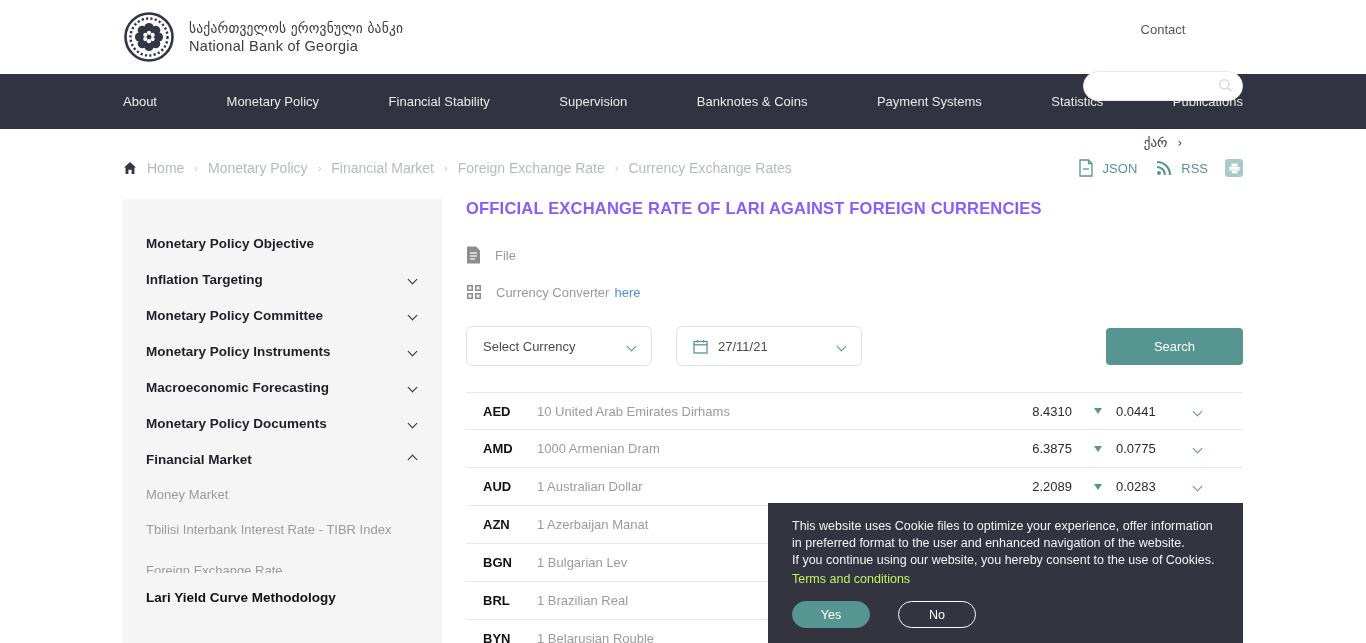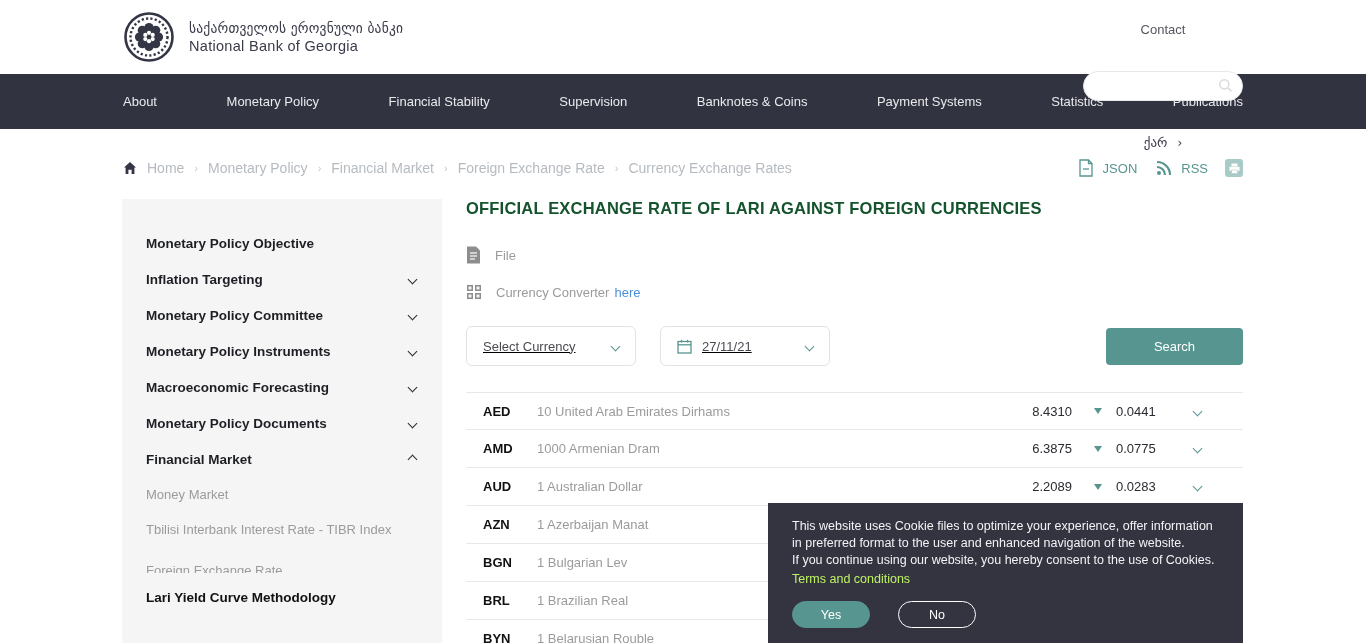"OFFICIAL EXCHANGE RATE OF LARI" .page-title { color: #14532d -> #8b5cf6 }
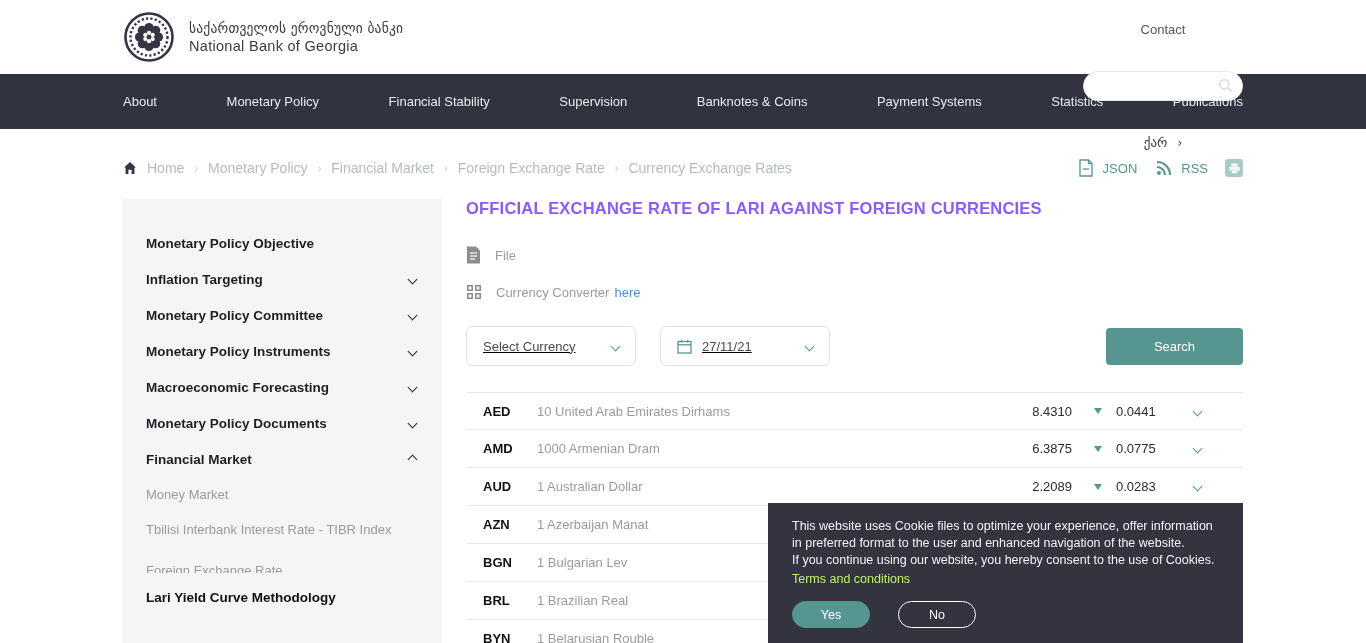"Select Currency" .select-box { text-decoration: underline -> none; width: 170px -> 186px }
